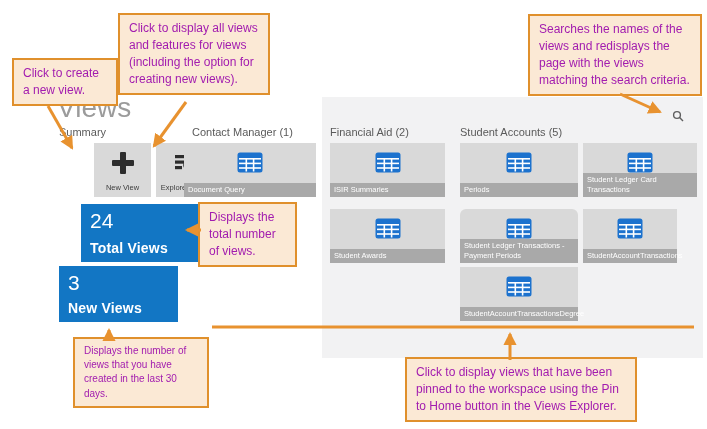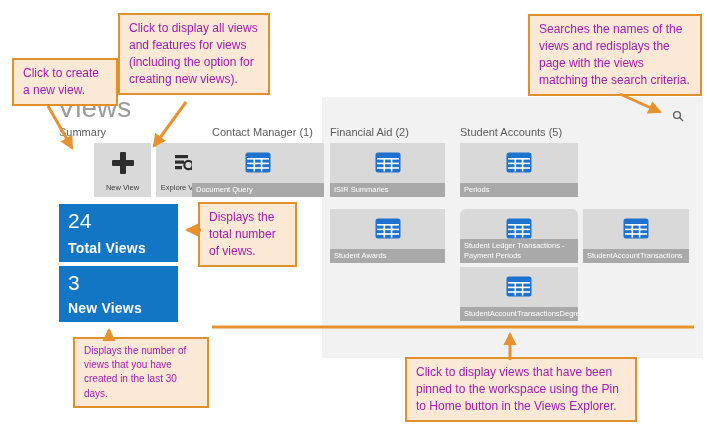"Contact Manager (1)" div.col-heading { margin-left: 20px -> none }
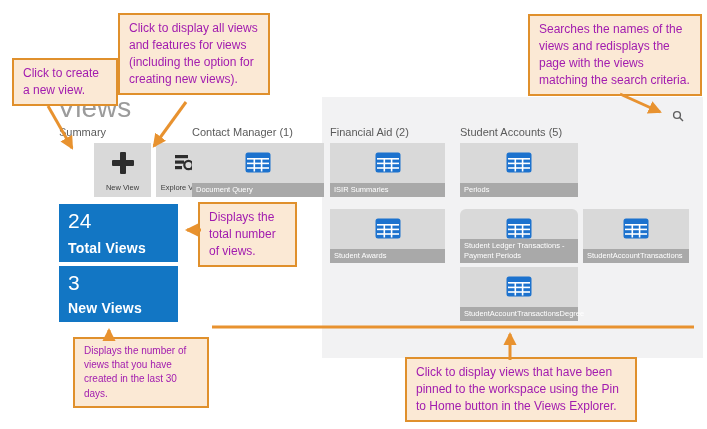"Student Ledger Card Transactions" div.view-tile { html: none -> <div> <span> <svg> <rect></rect> <g> <line></line> <line></line> <line></line> <line></line> <line></line> </g> </svg> </span> <span>Student Ledger Card Transactions</span> </div> }
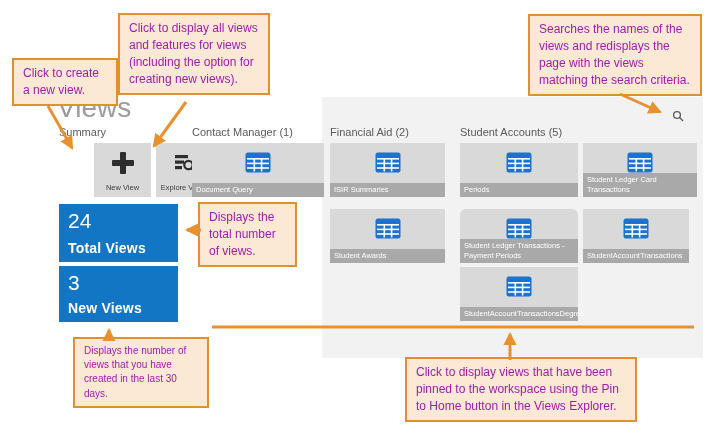"Document Query" div.view-tile { left: 192px -> 184px }
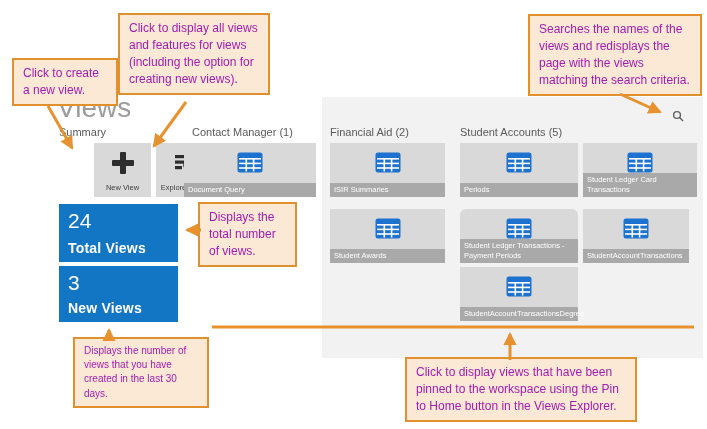"24" div.stat-tile { margin-left: none -> 22px }
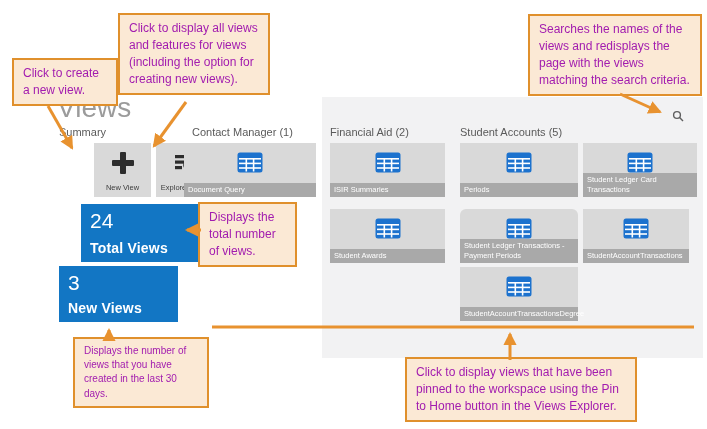"StudentAccountTransactions" div.view-tile { width: 106px -> 94px }
